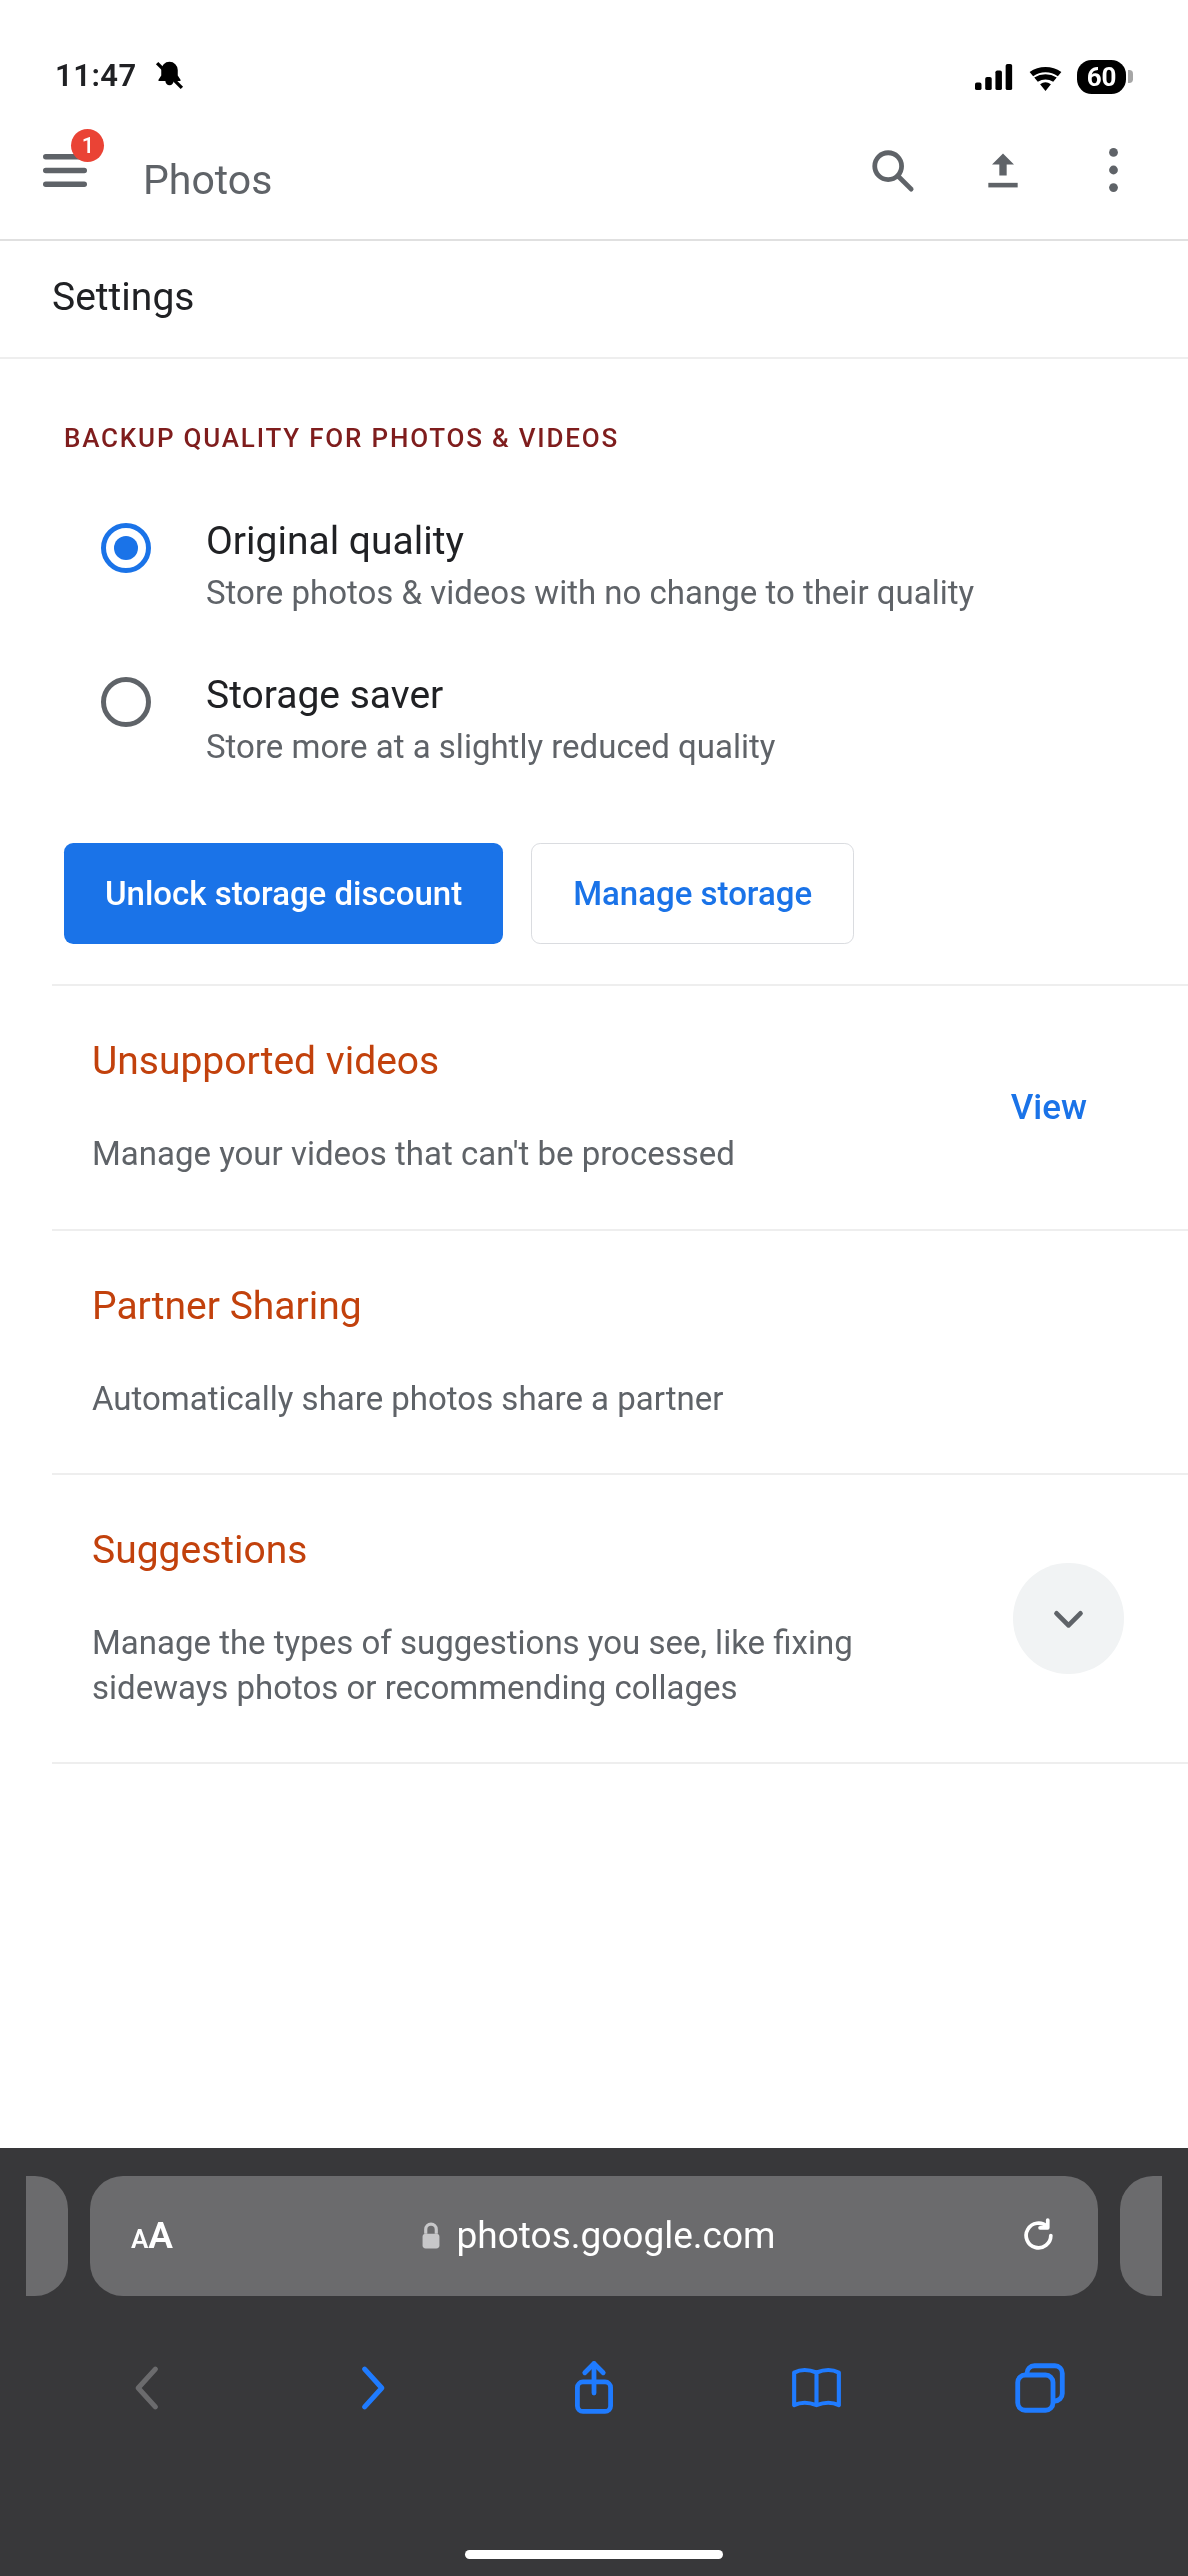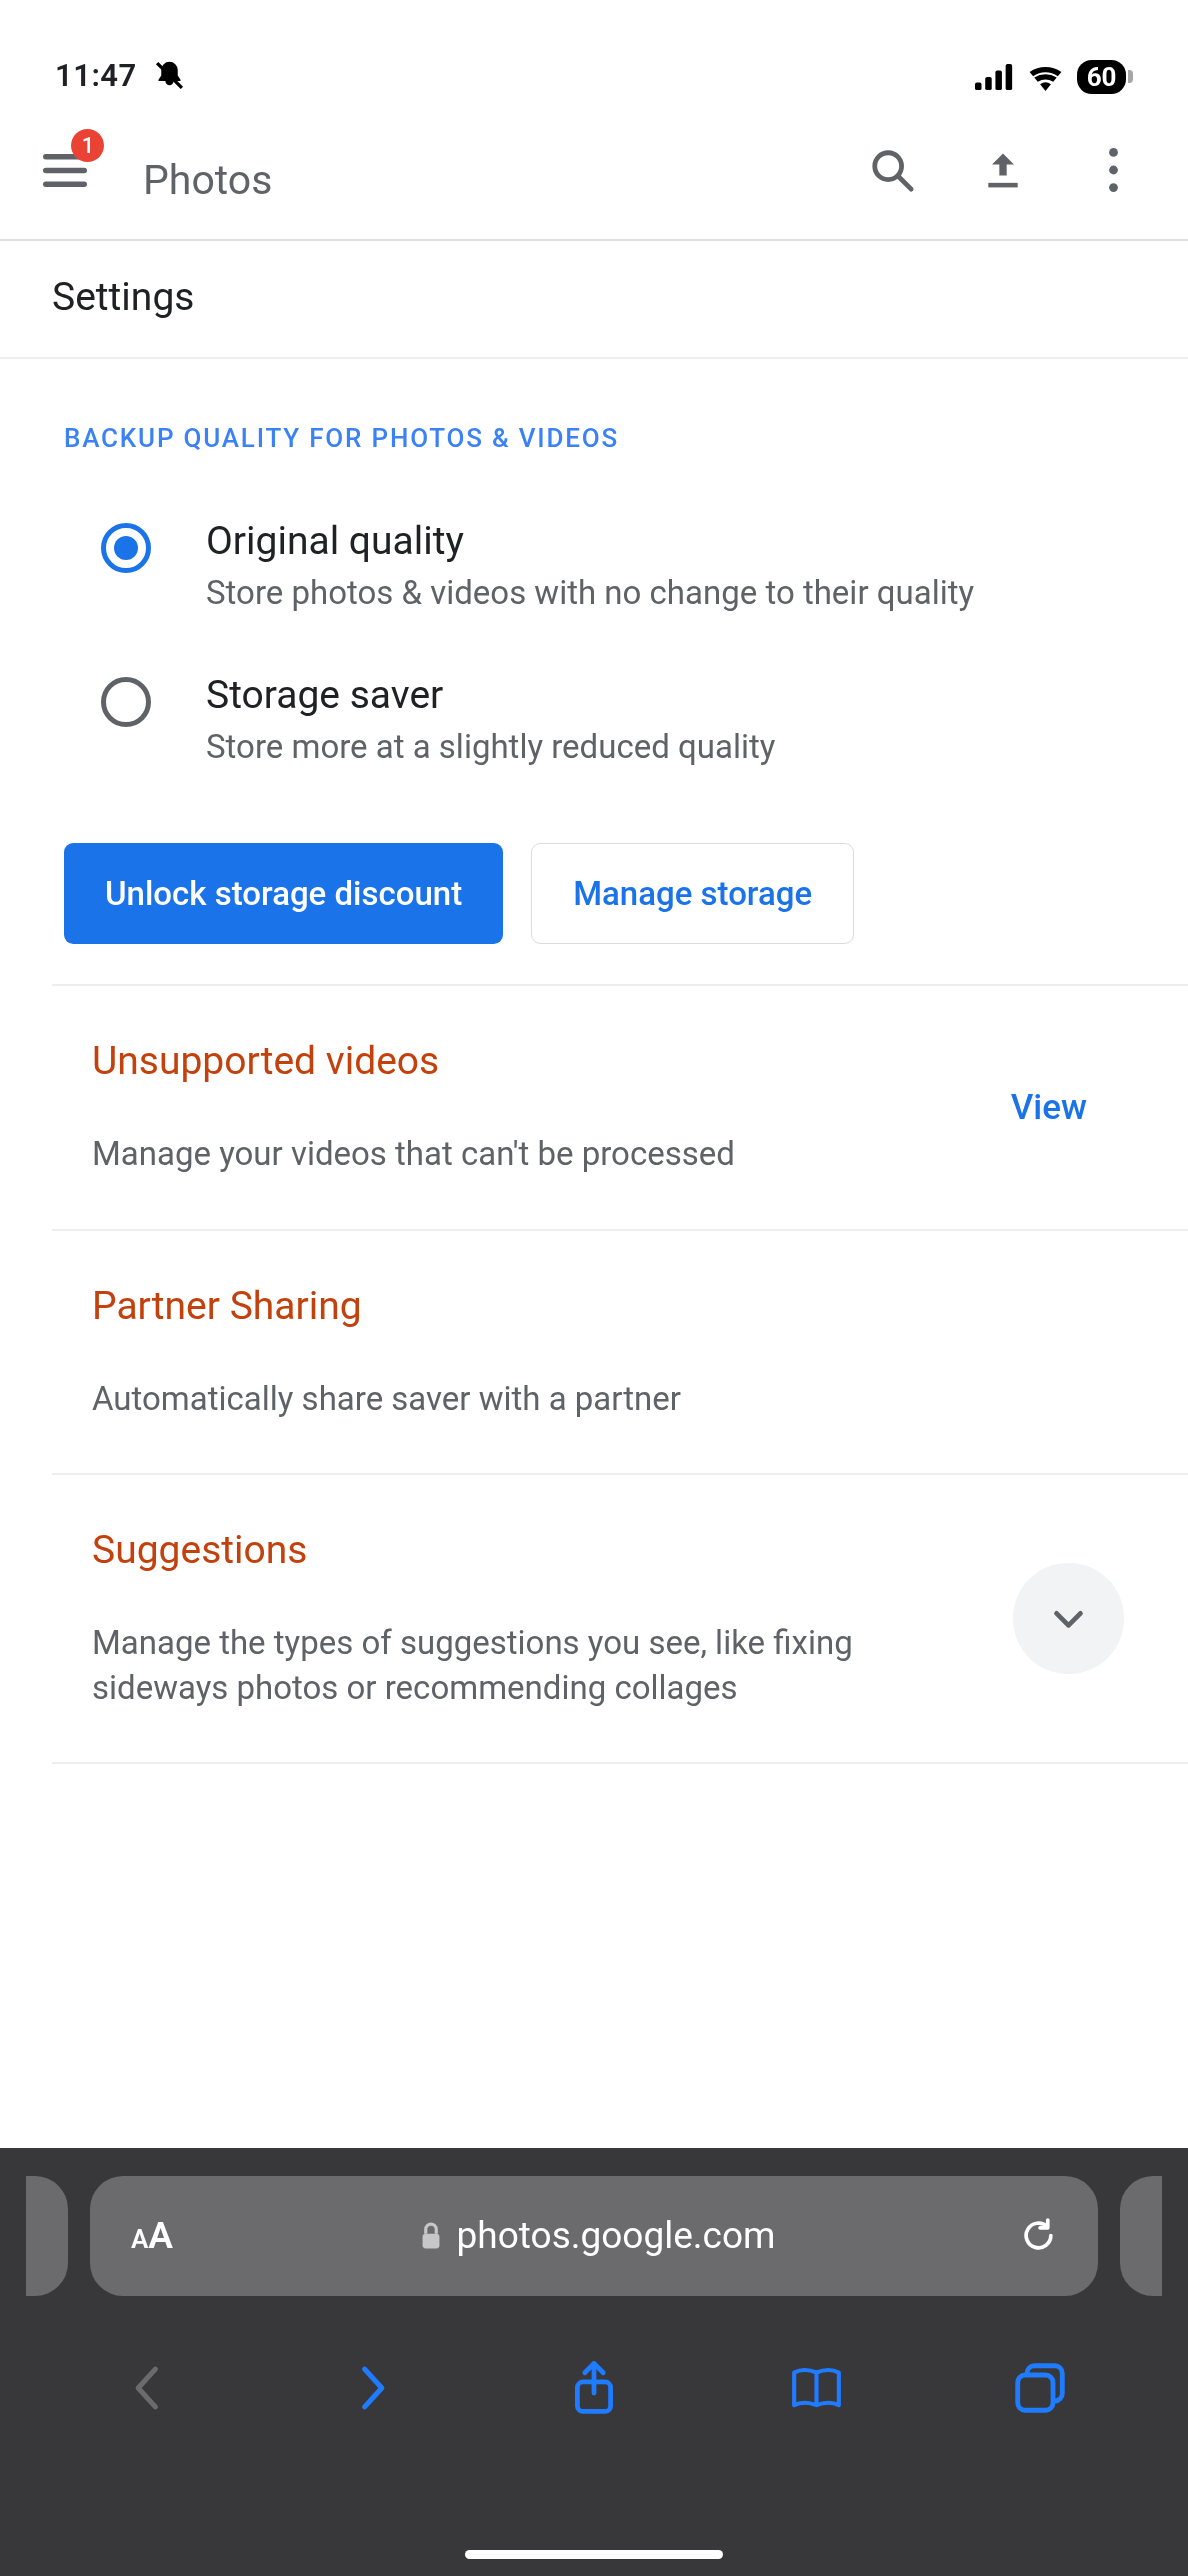"BACKUP QUALITY FOR PHOTOS &" .section-label { color: #3b82f6 -> #7f1d1d }
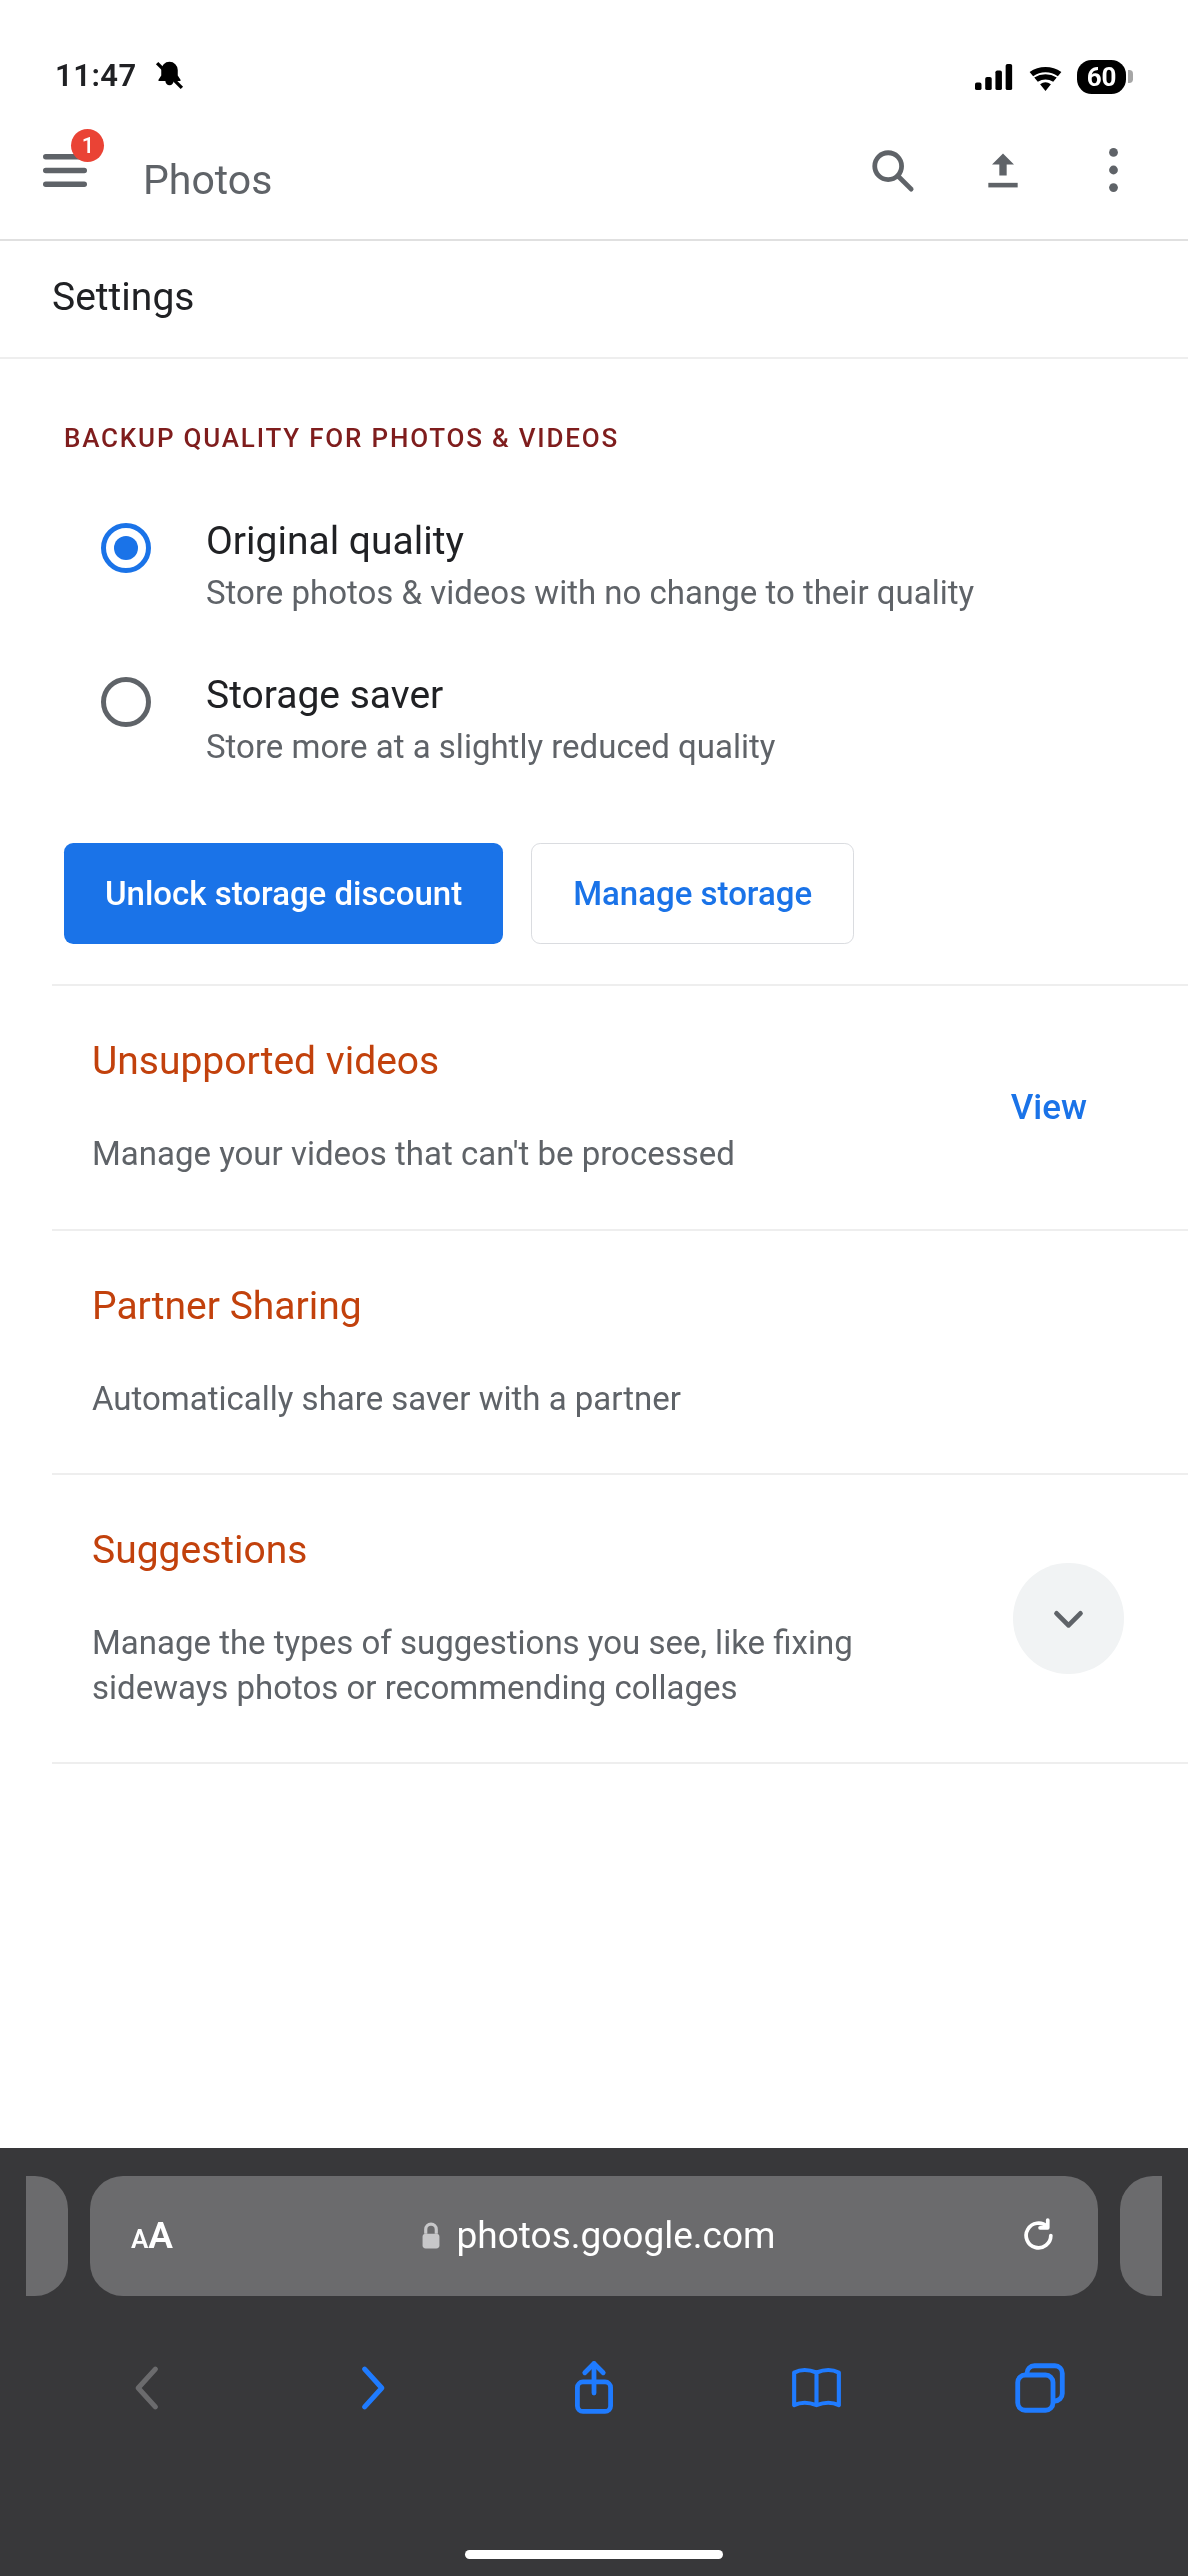"Automatically share saver with a" div.li-desc { text: saver with -> photos share }
